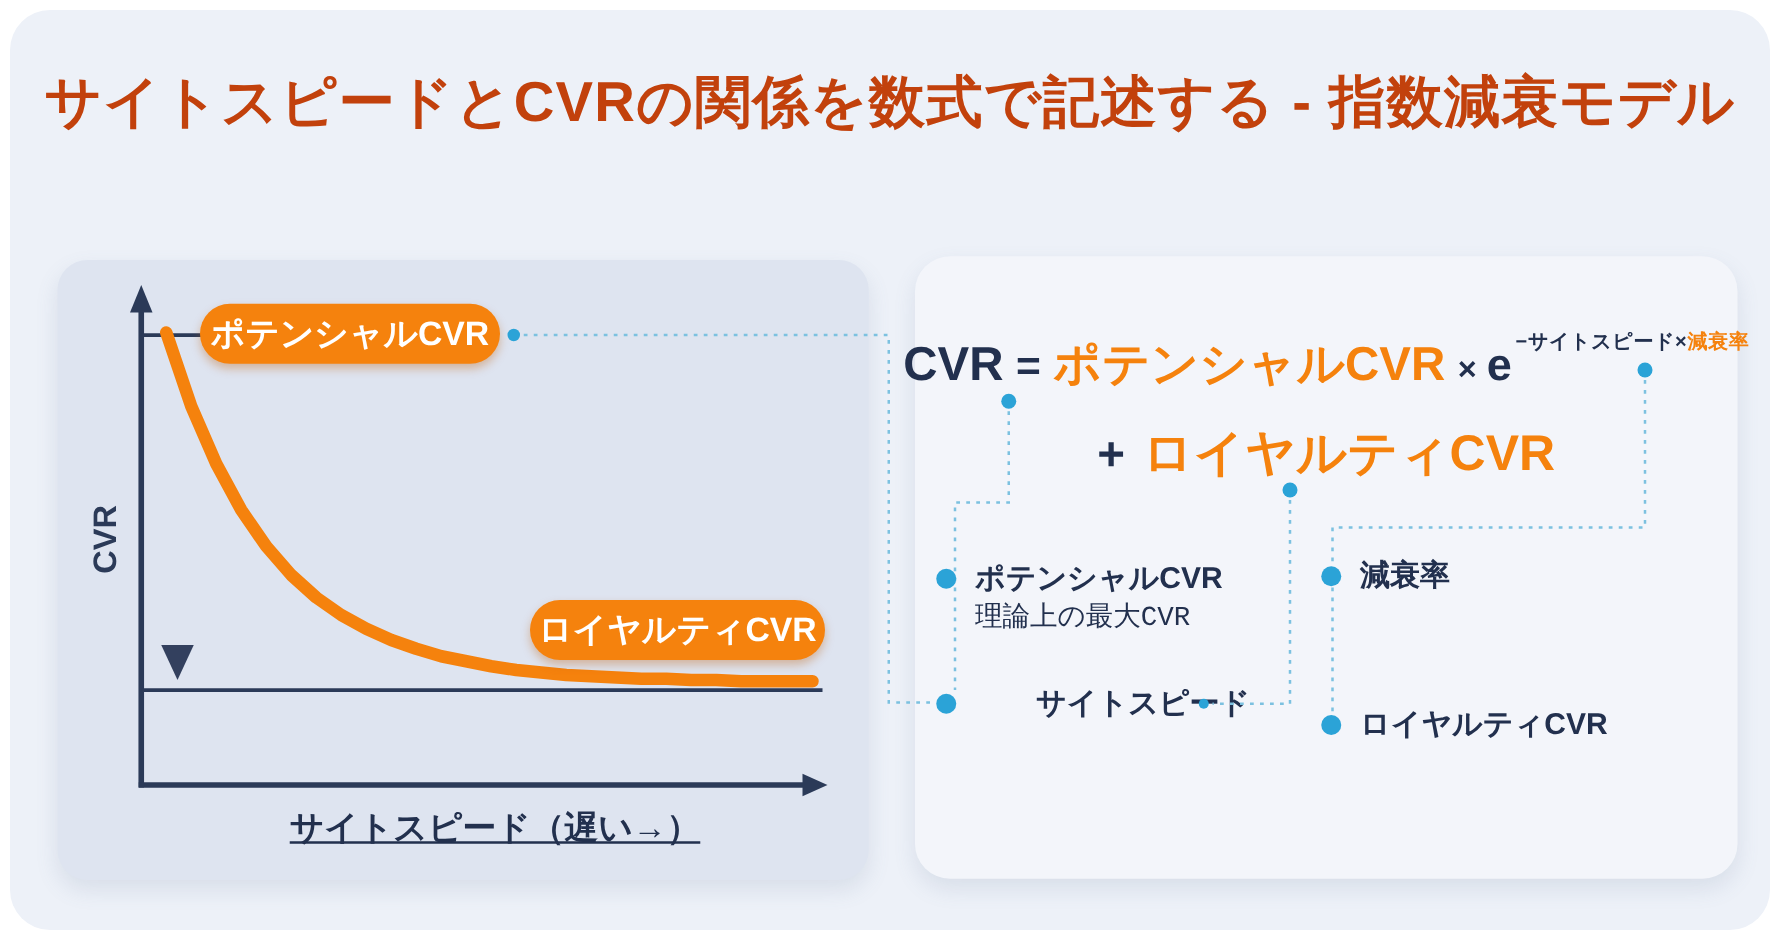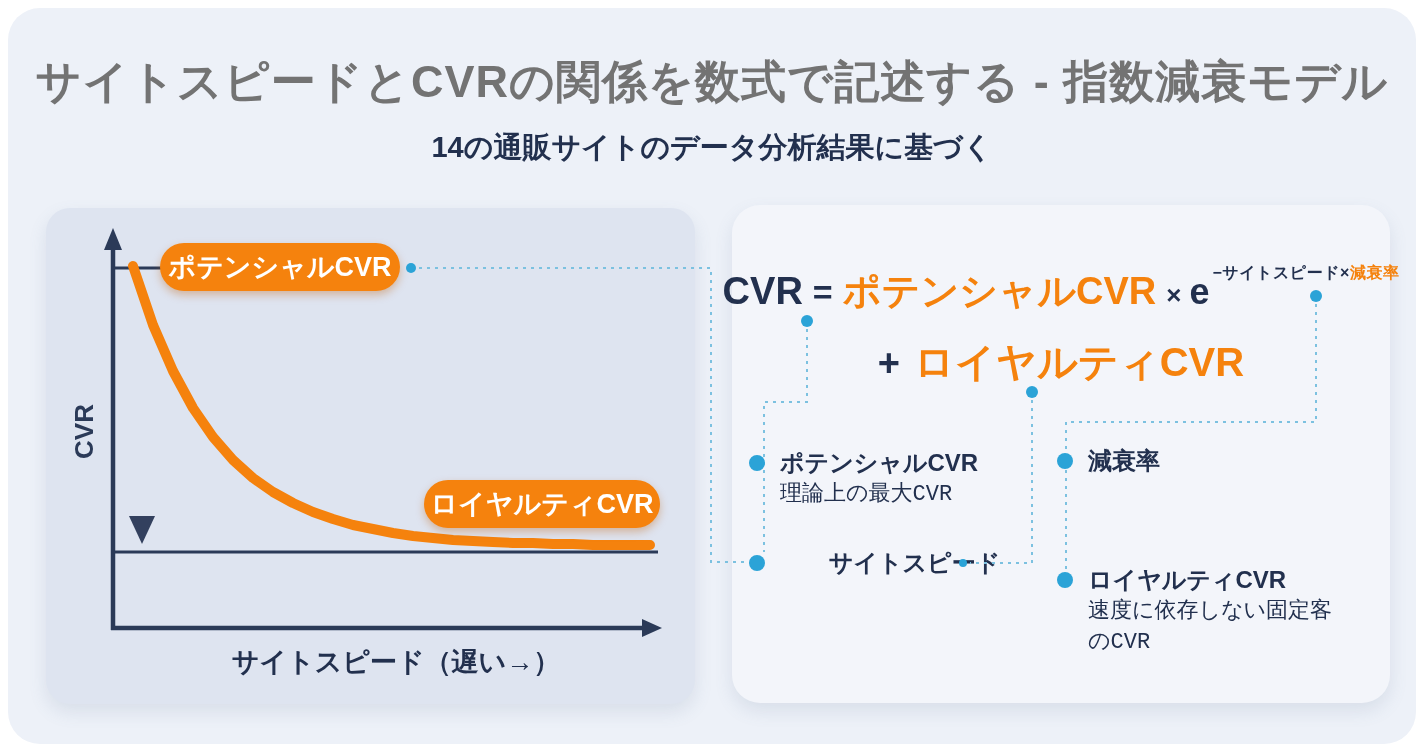"サイトスピードとCVRの関係を数式で記述する - 指数減衰モデル" .title { color: #737373 -> #c2410c }
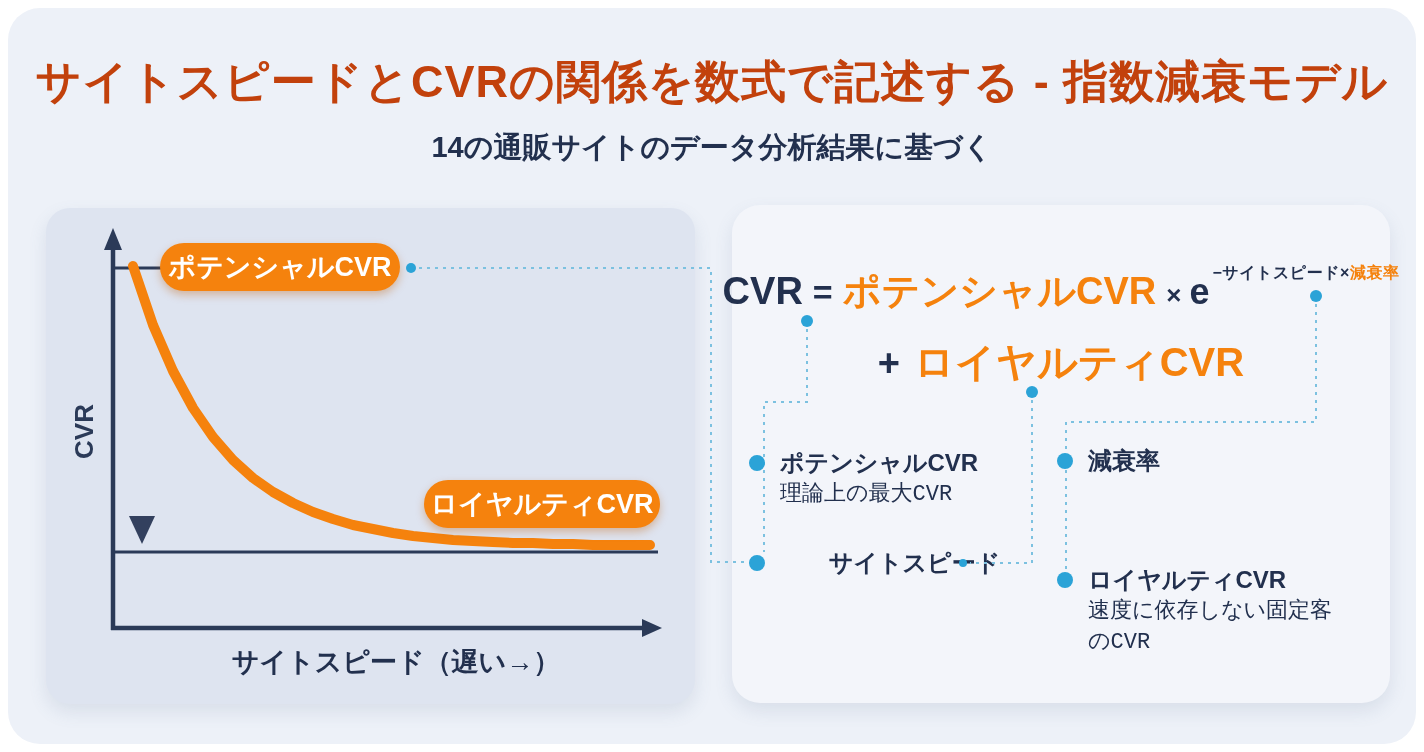"14の通販サイトのデータ分析結果に基づく" div.subtitle { html: <div>14の通販サイトのデータ分析結果に基づく</div> -> none }
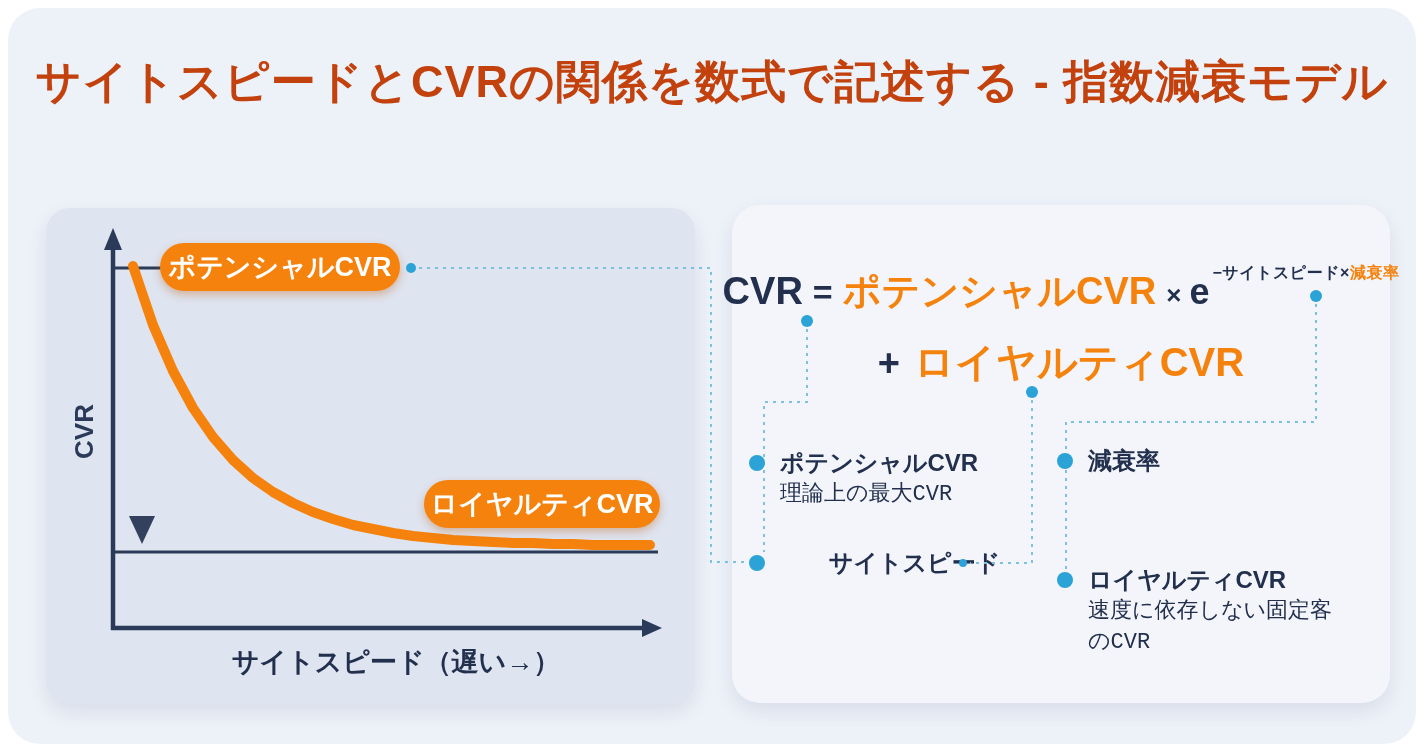"速度に依存しない固定客のCVR" div.def-desc { html: <div>速度に依存しない固定客のCVR</div> -> none }
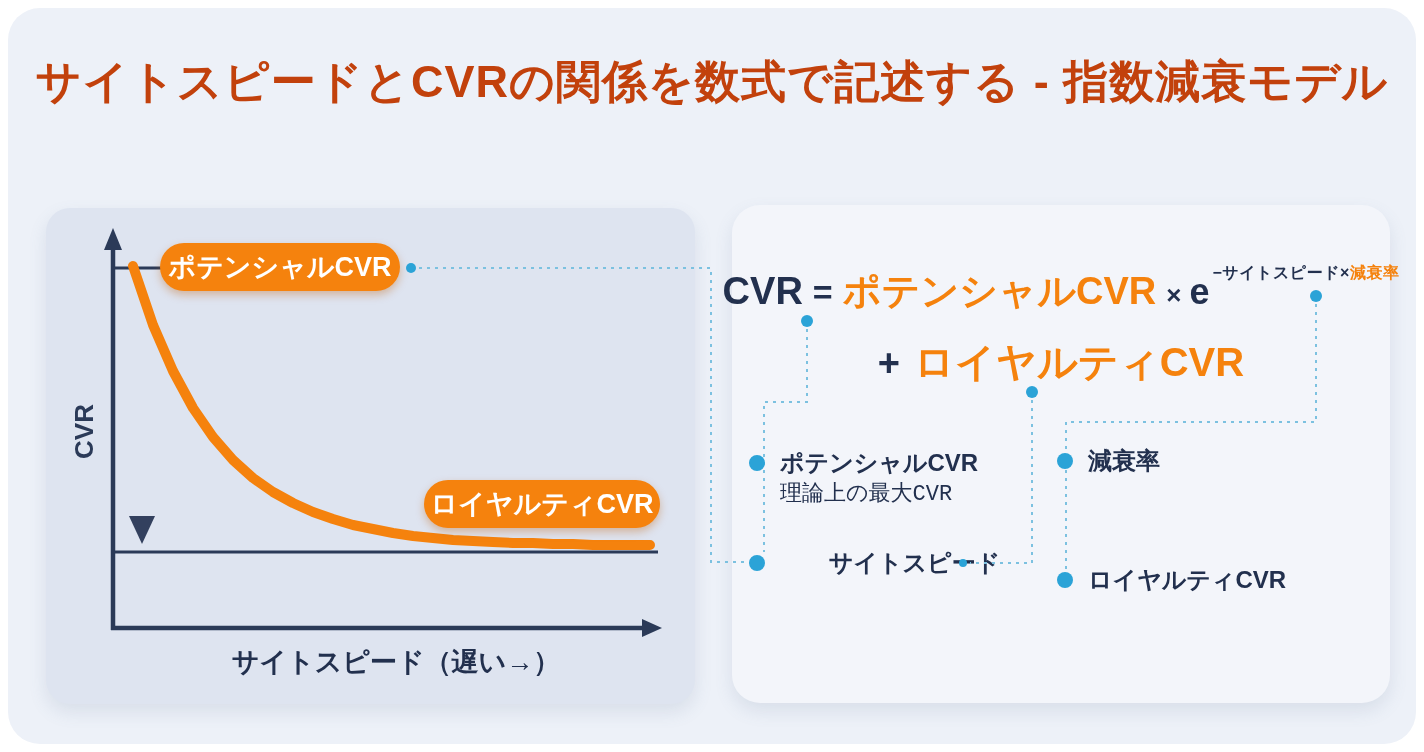"サイトスピード（遅い→）" .x-label { text-decoration: none -> underline }
